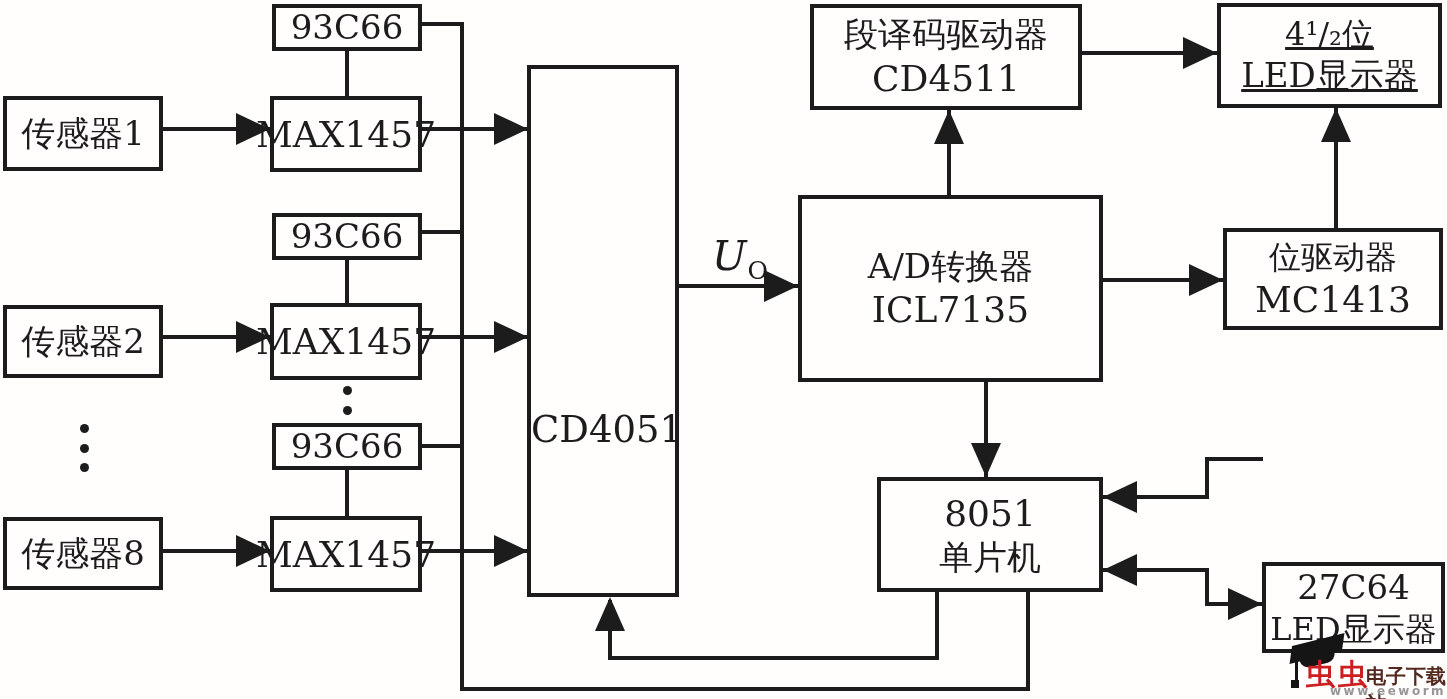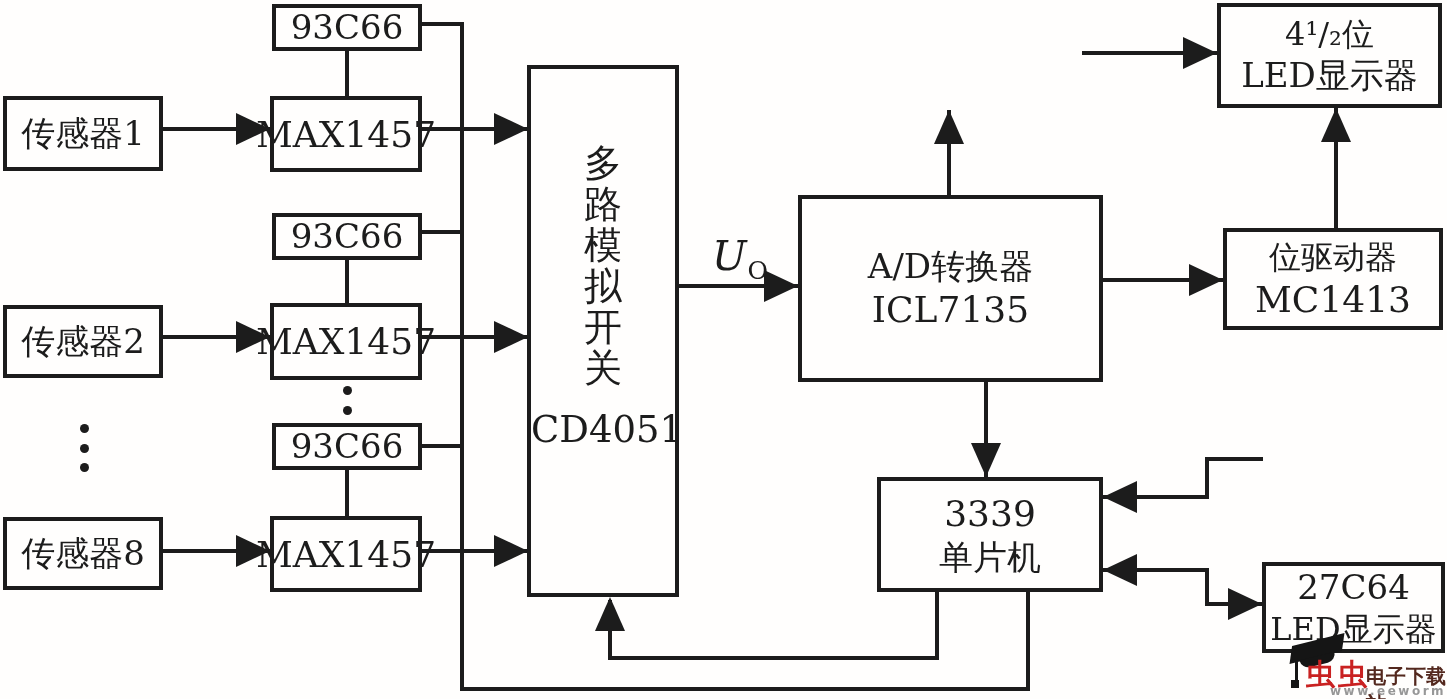"段译码驱动器" div.box { html: none -> <div> <span>段译码驱动器</span> <span>CD4511</span> </div> }
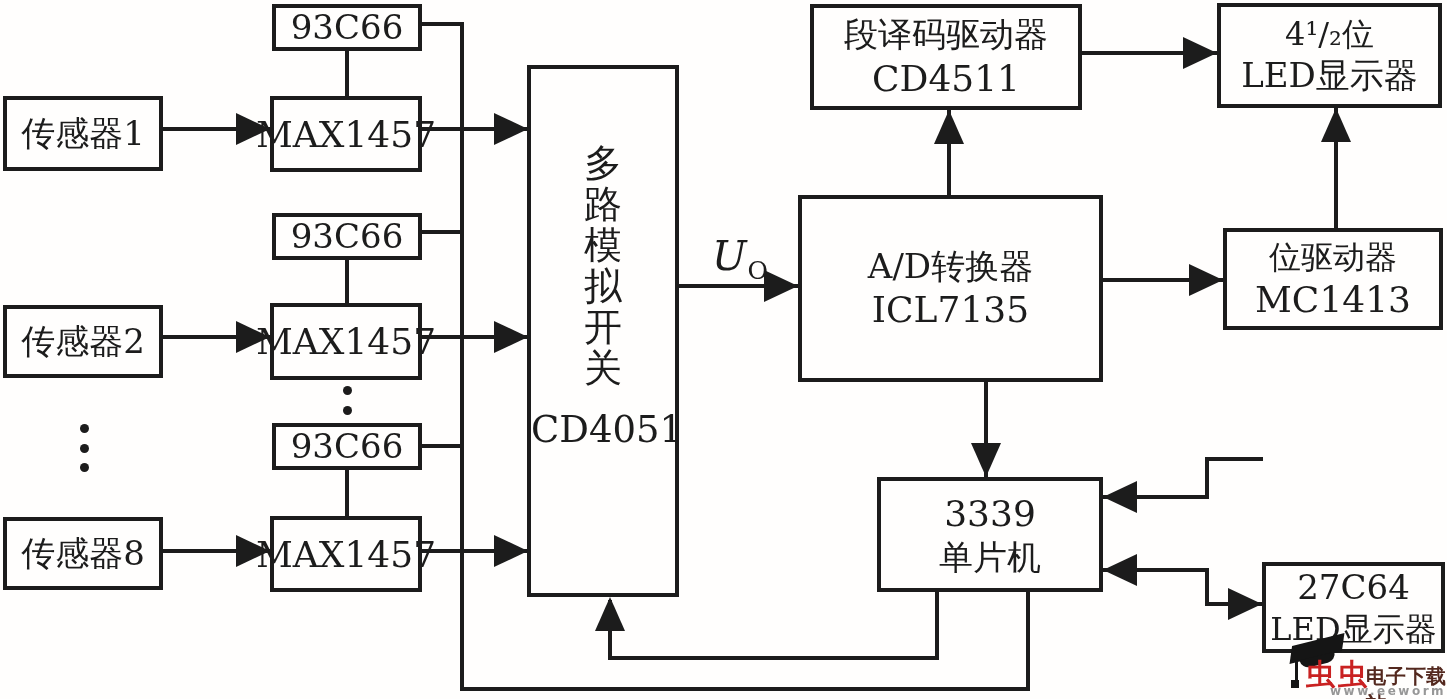"4¹/₂位" div.box { text-decoration: none -> underline }
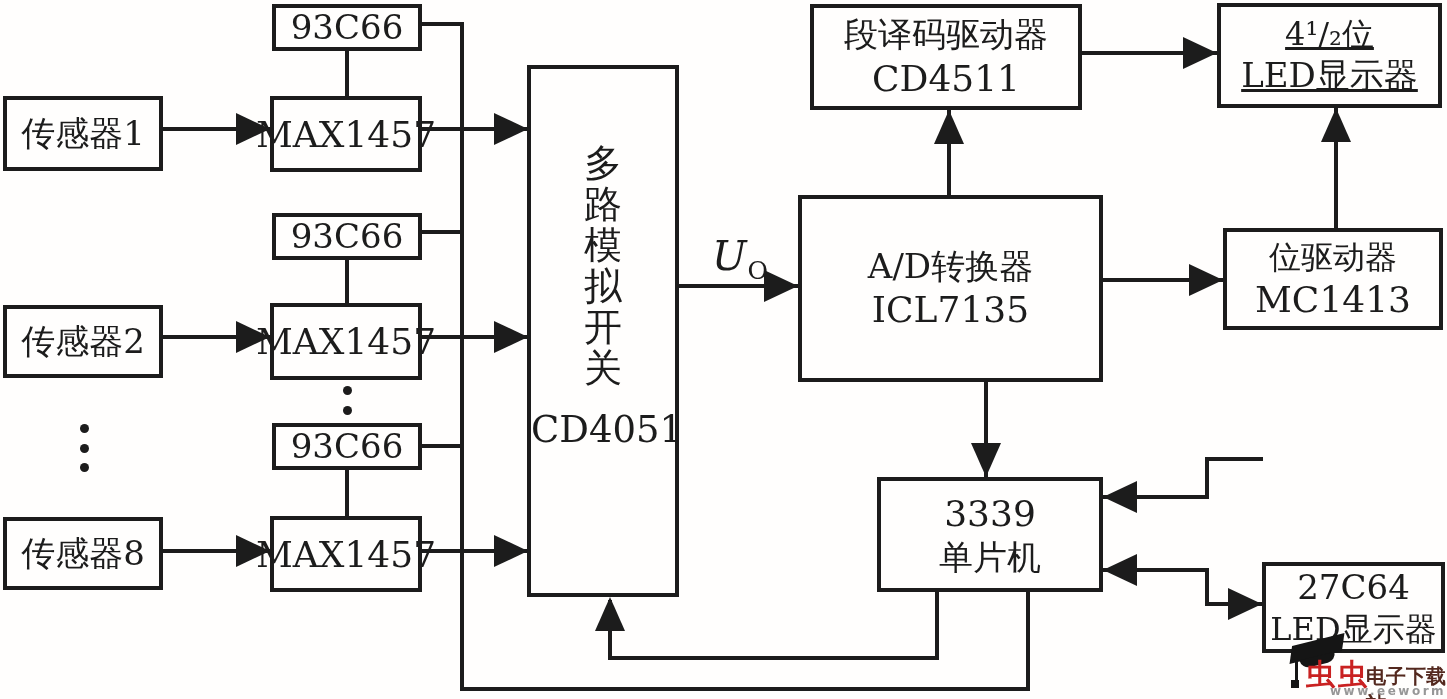"多路模拟开关" span.mux-vert { html: <span>多路模拟开关</span> -> none }
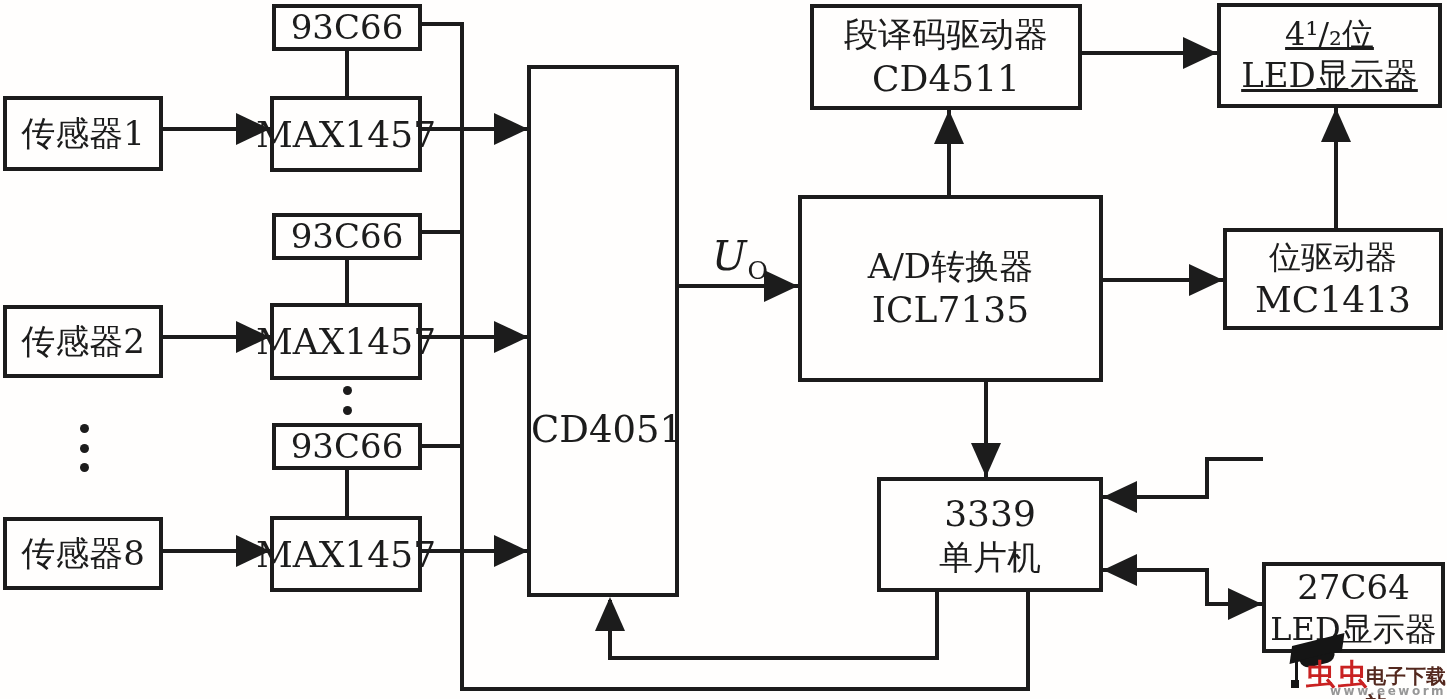"3339" span.fs36 { text: 3339 -> 8051 }
